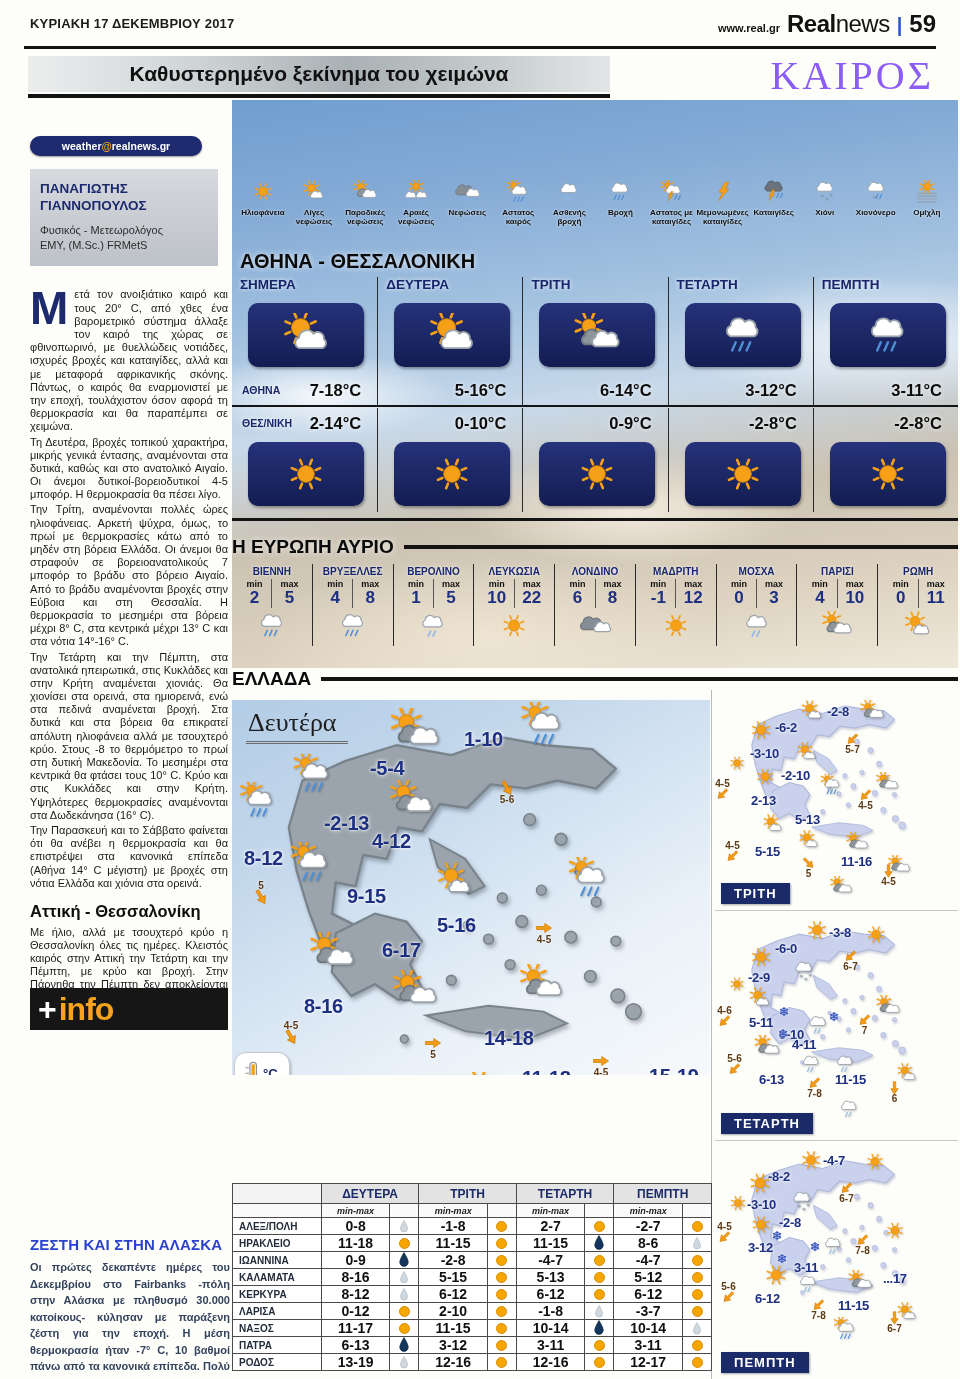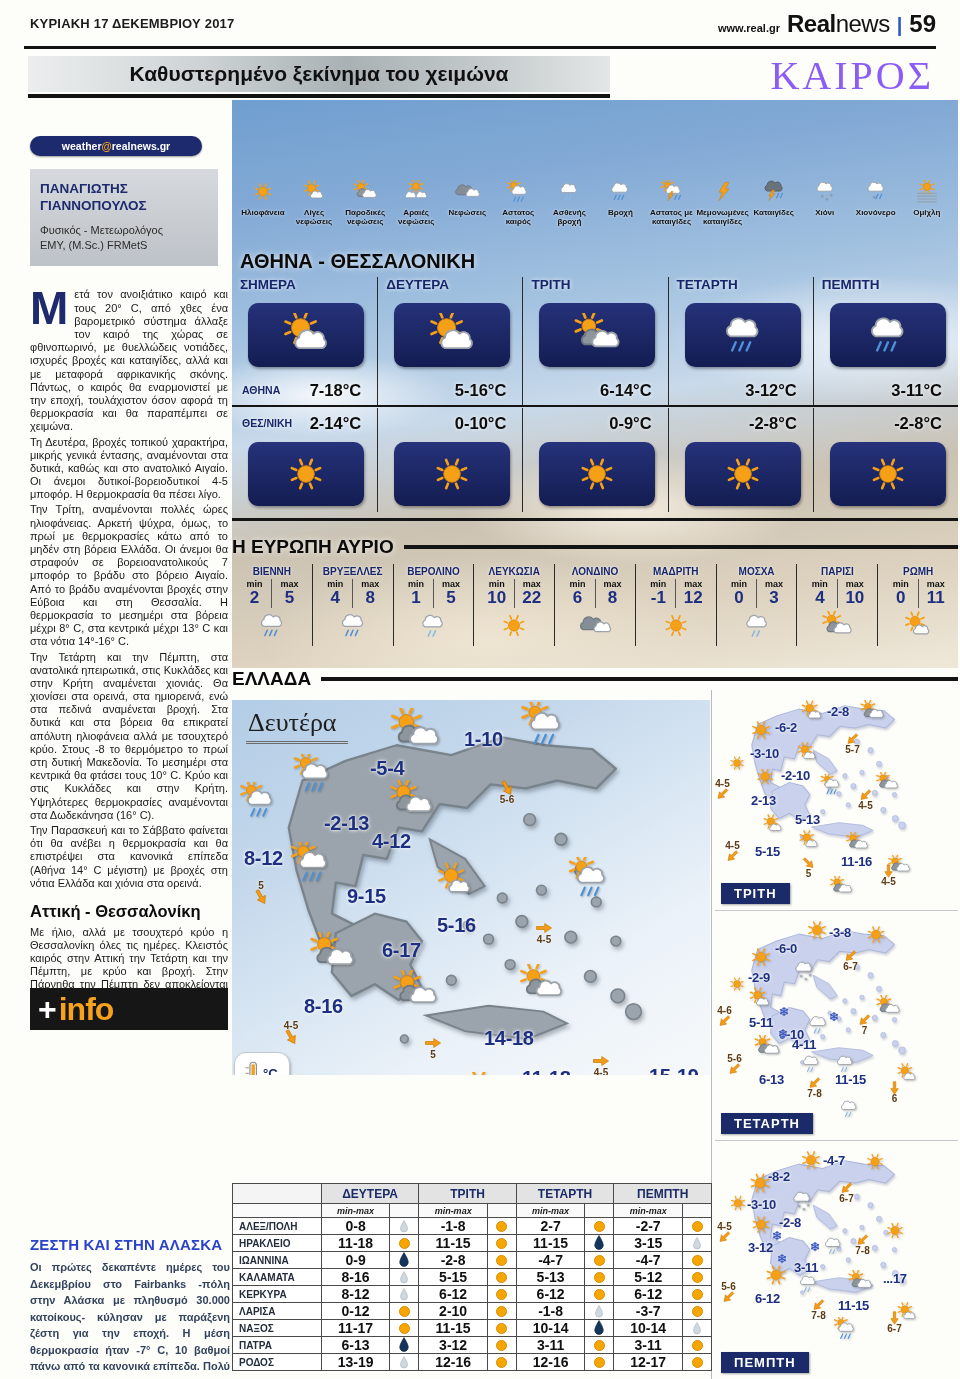"3-15" td.tv { text: 3-15 -> 8-6 }
